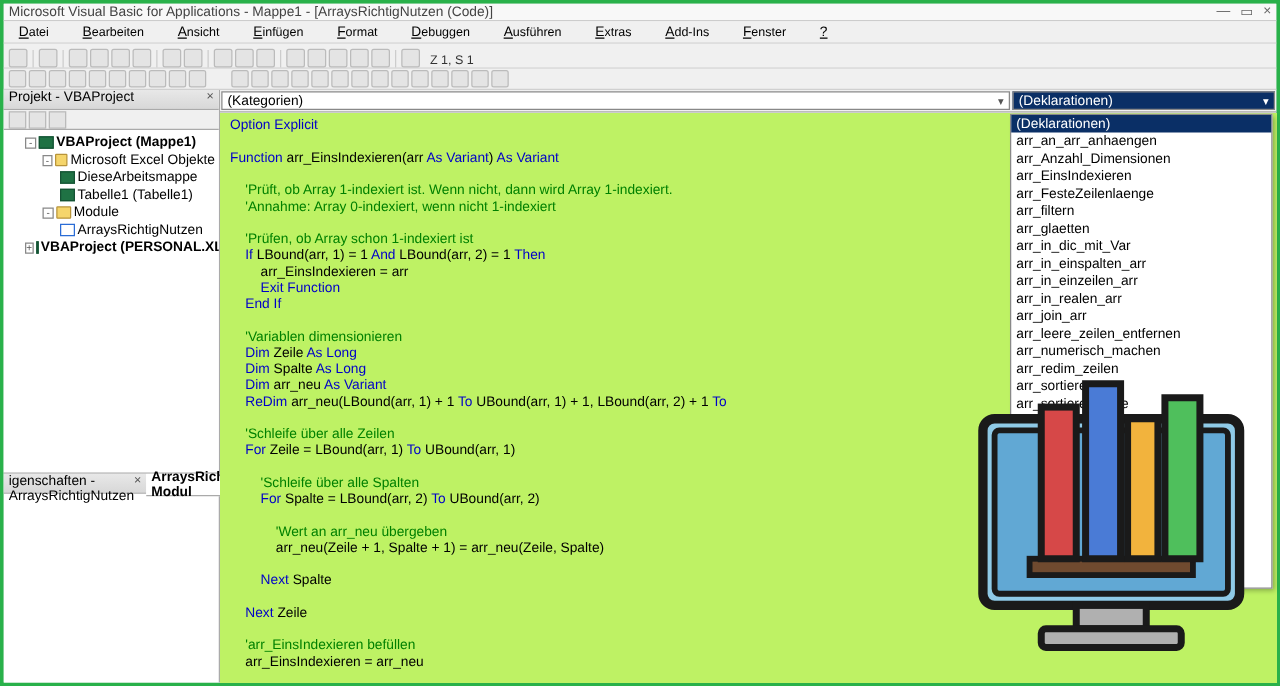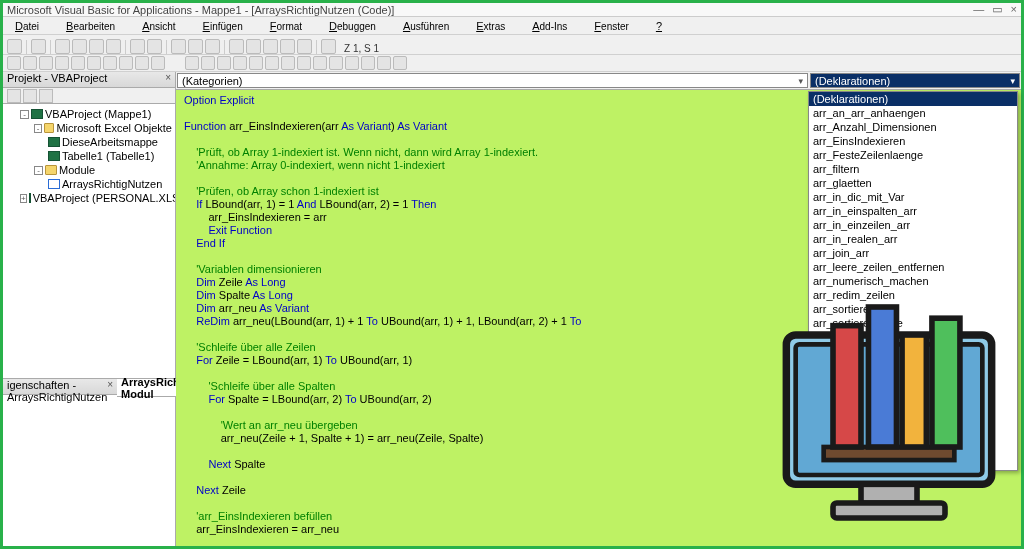"VBAProject (Mappe1)" .tree b { font-weight: normal -> bold }
